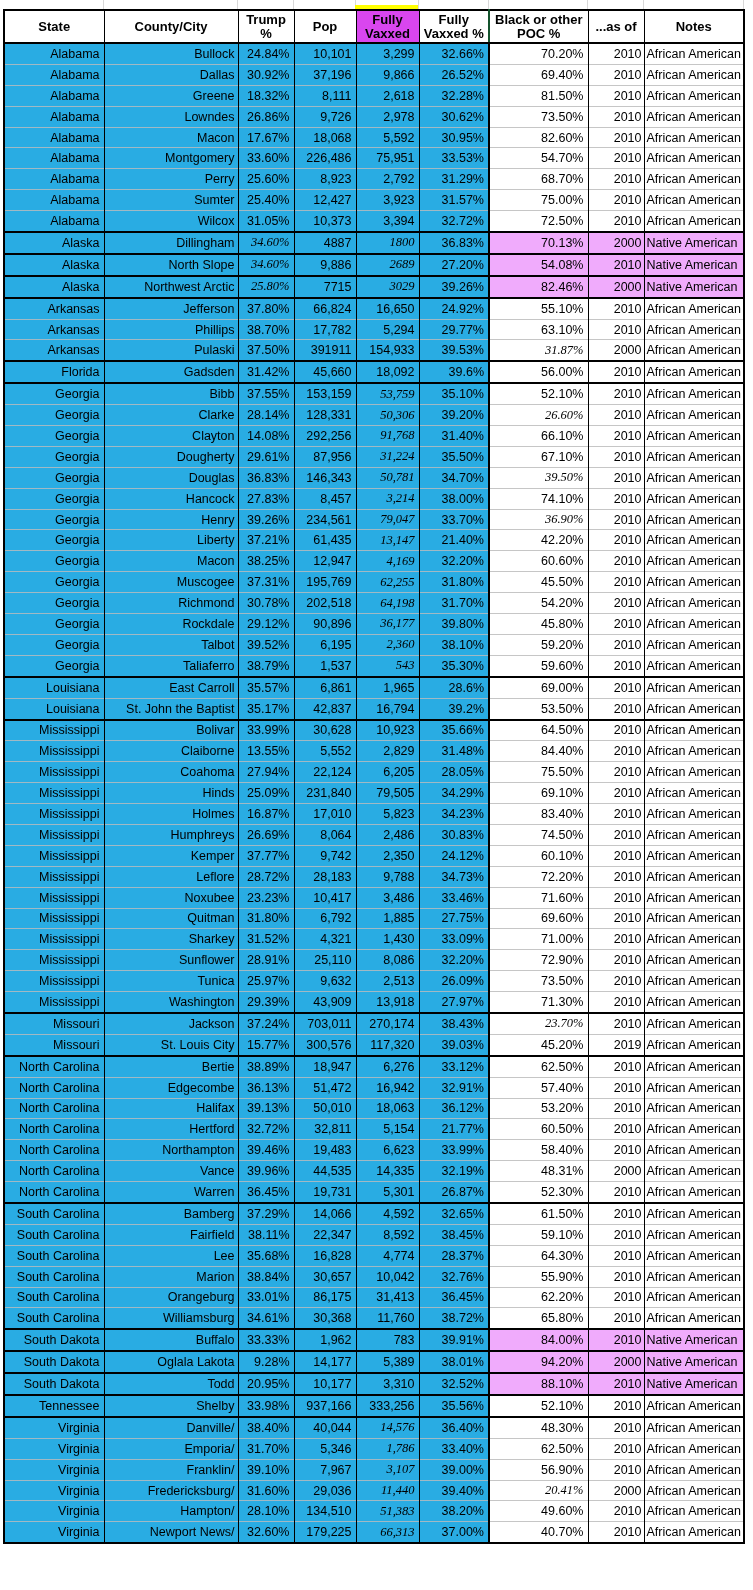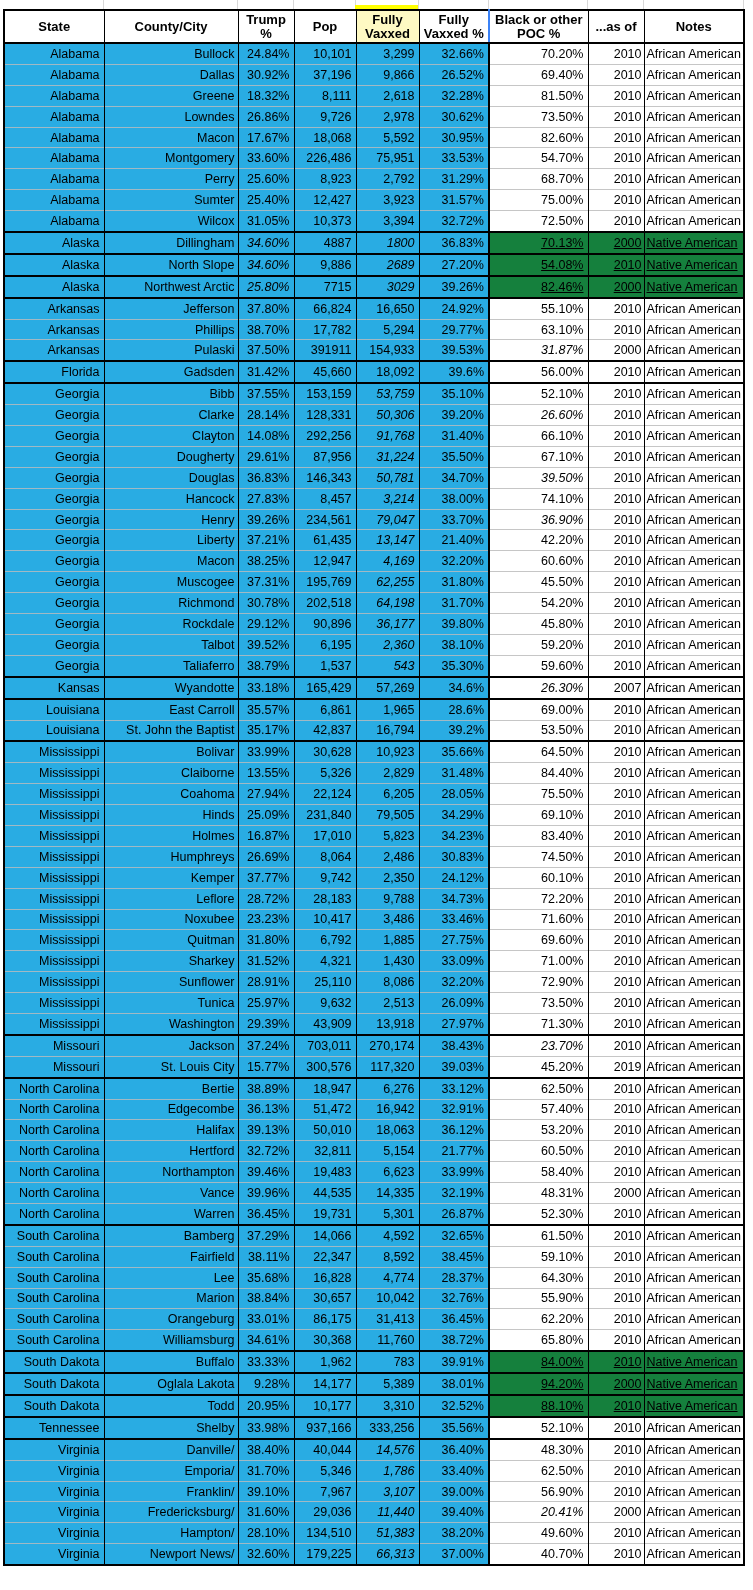"Fully Vaxxed" th.hl-col { background: #fef9c3 -> #d946ef }
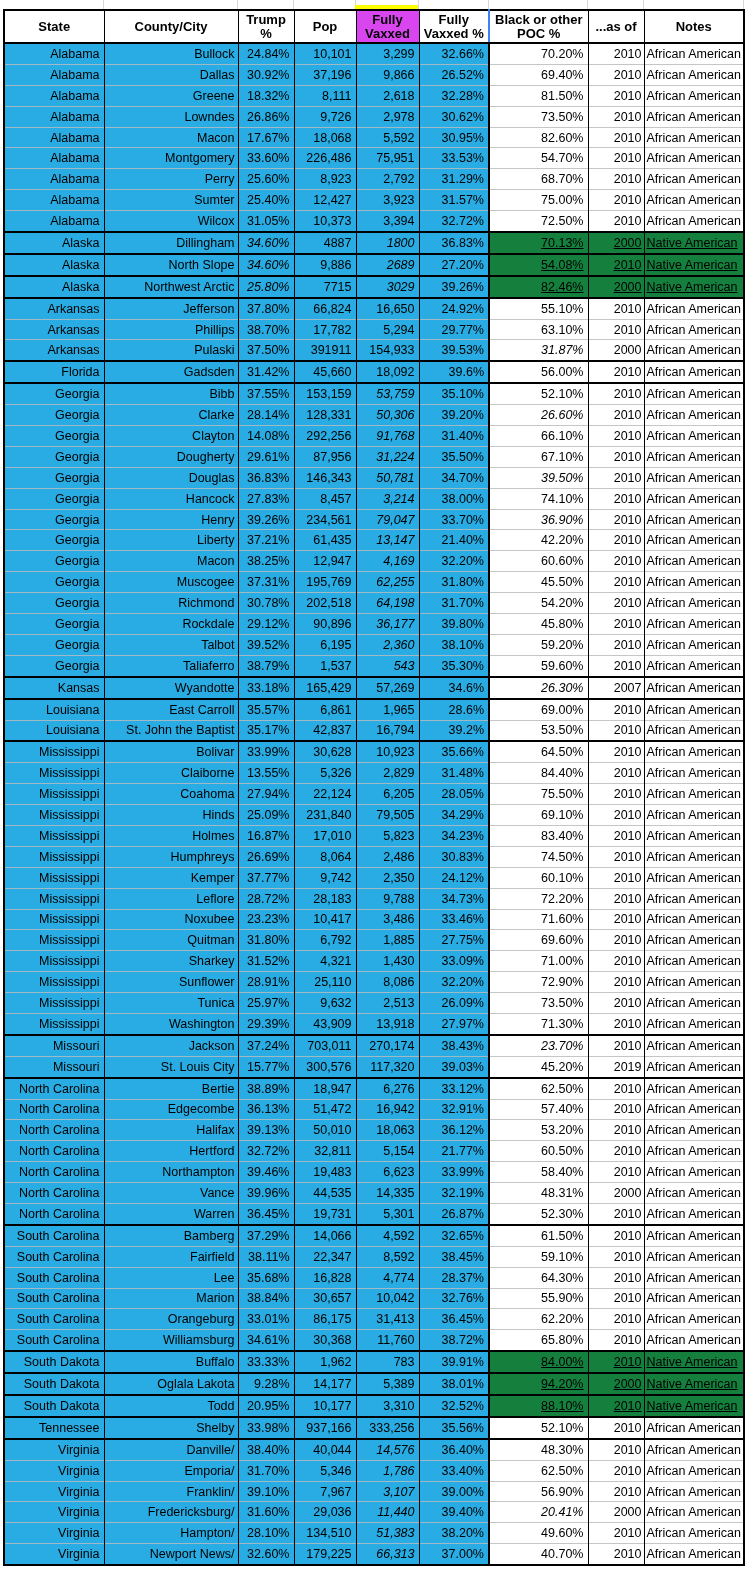"Fully Vaxxed %" th.b-thick { border-right: 2px solid #3b82f6 -> 2px solid #14532d }
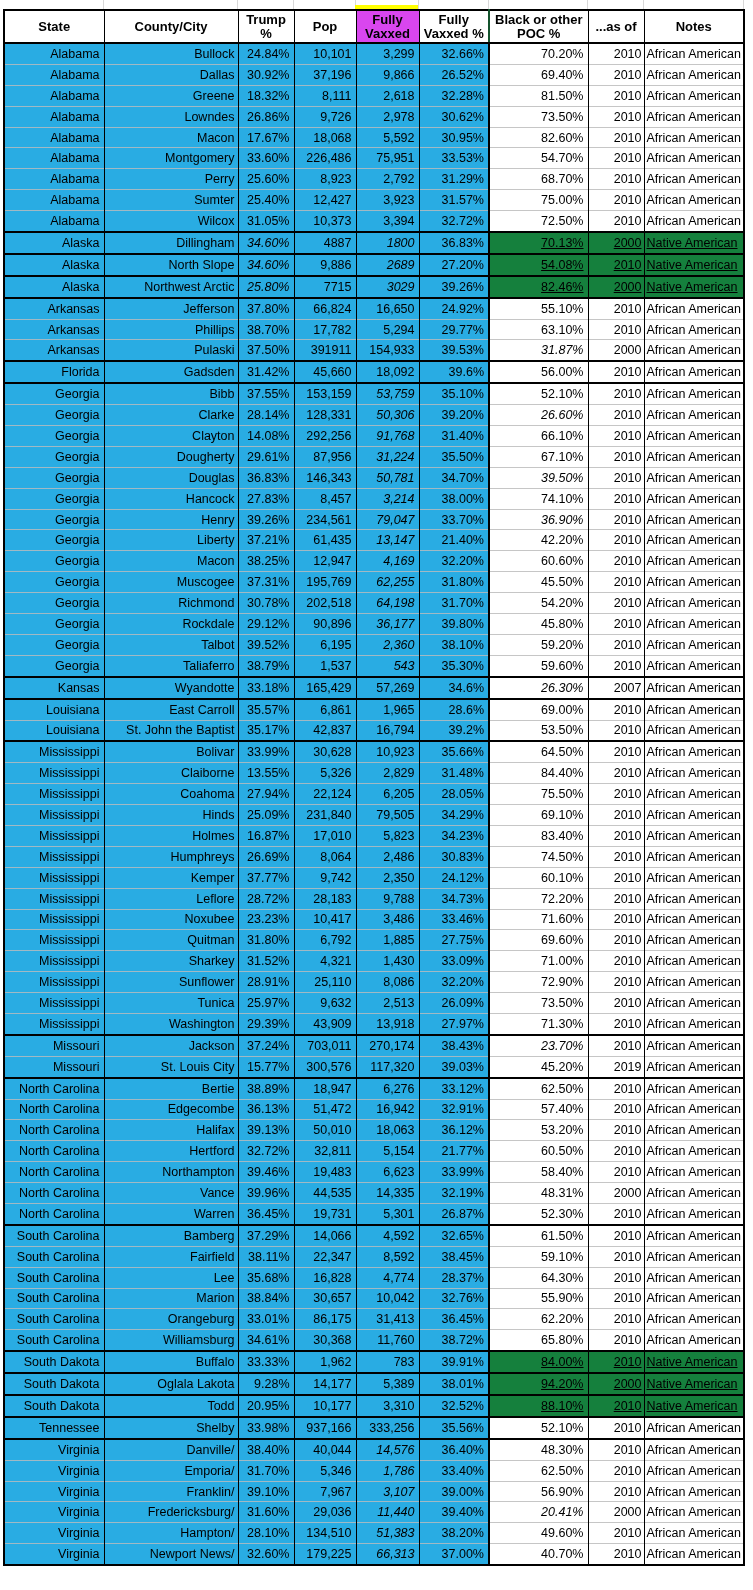"34.60%" td.it { font-family: none -> Liberation Serif, serif }
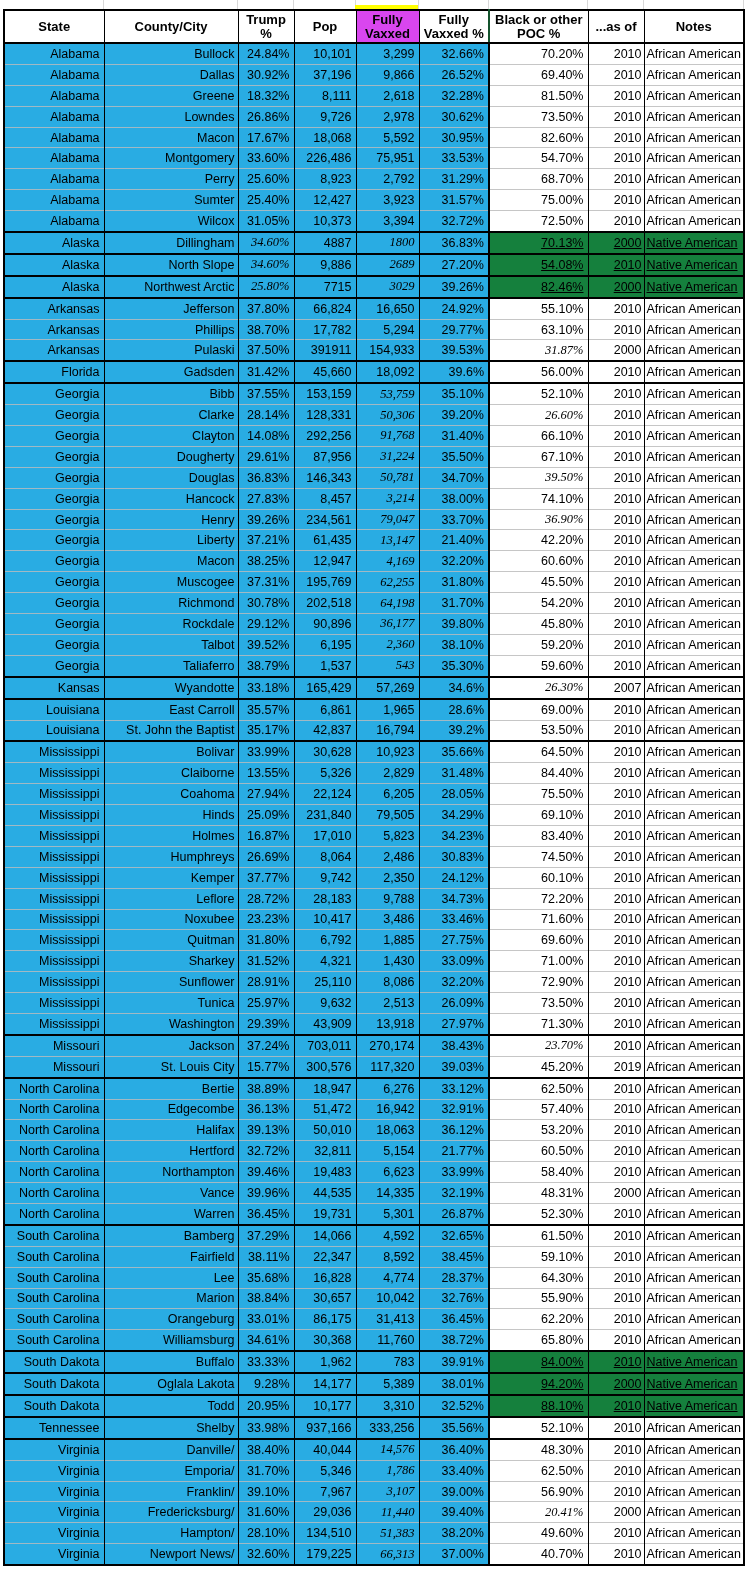"70.13%" tr.hl-row td.c6,tr.hl-row td.c7,tr.hl-row td.c8 { background: #15803d -> #f0abfc; text-decoration: underline -> none }
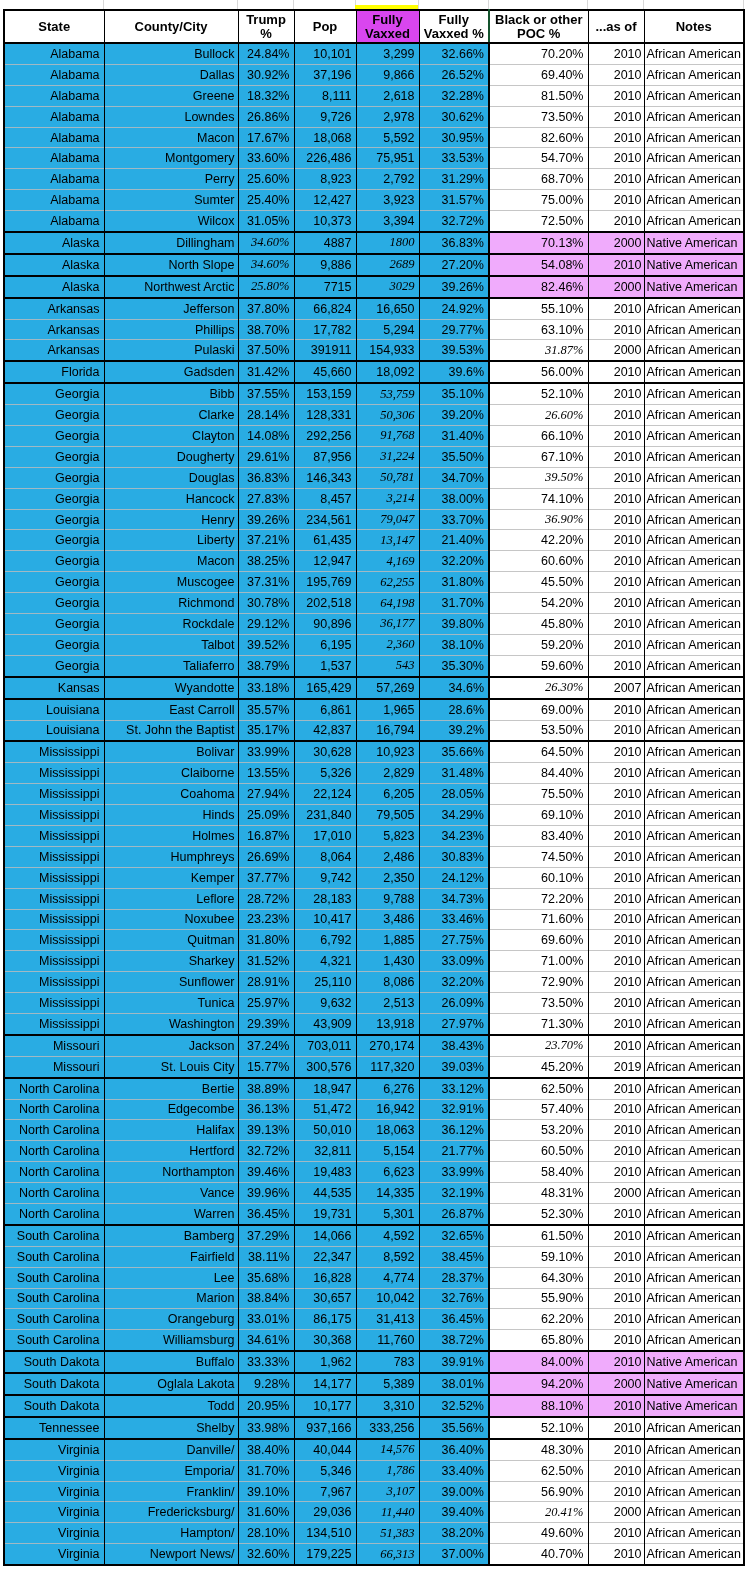"Kansas" tr.group-start { html: <tr> <td>Kansas</td> <td>Wyandotte</td> <td>33.18%</td> <td>165,429</td> <td>57,269</td> <td>34.6%</td> <td>26.30%</td> <td>2007</td> <td>African American</td> </tr> -> none }
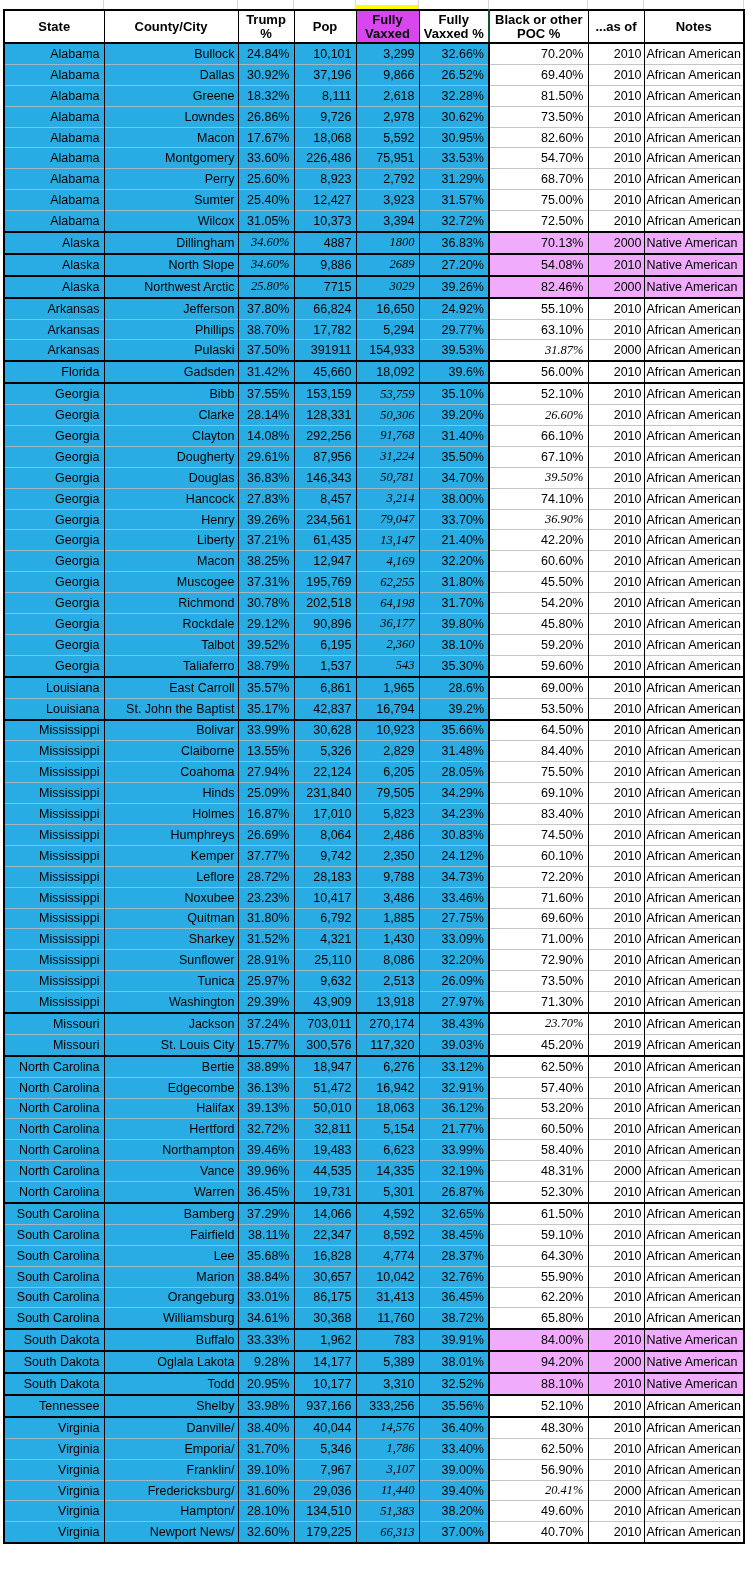"5,326" td.c3 { text: 5,326 -> 5,552 }
